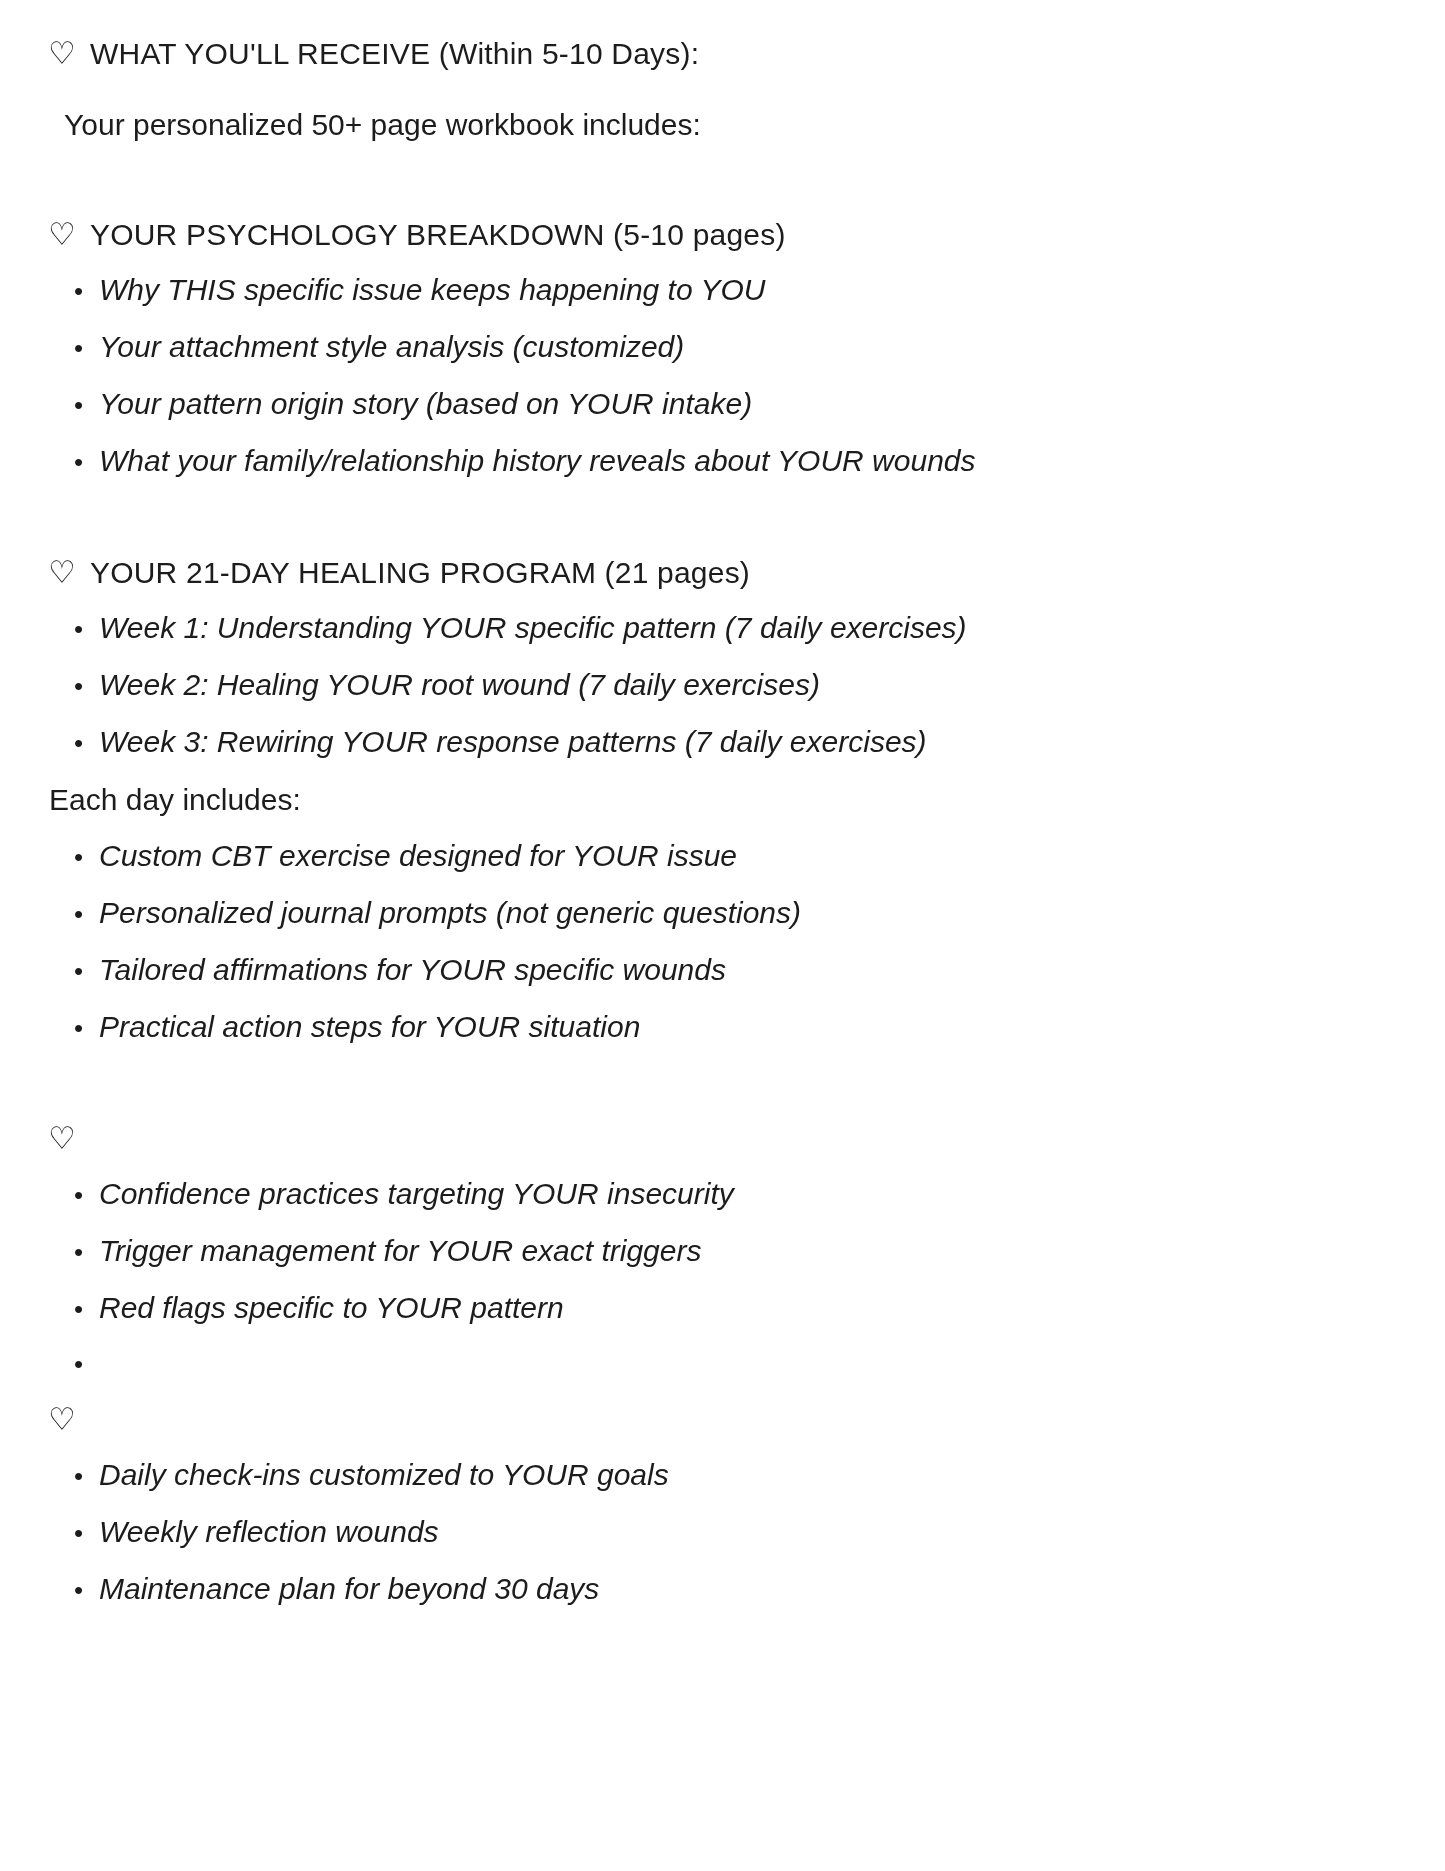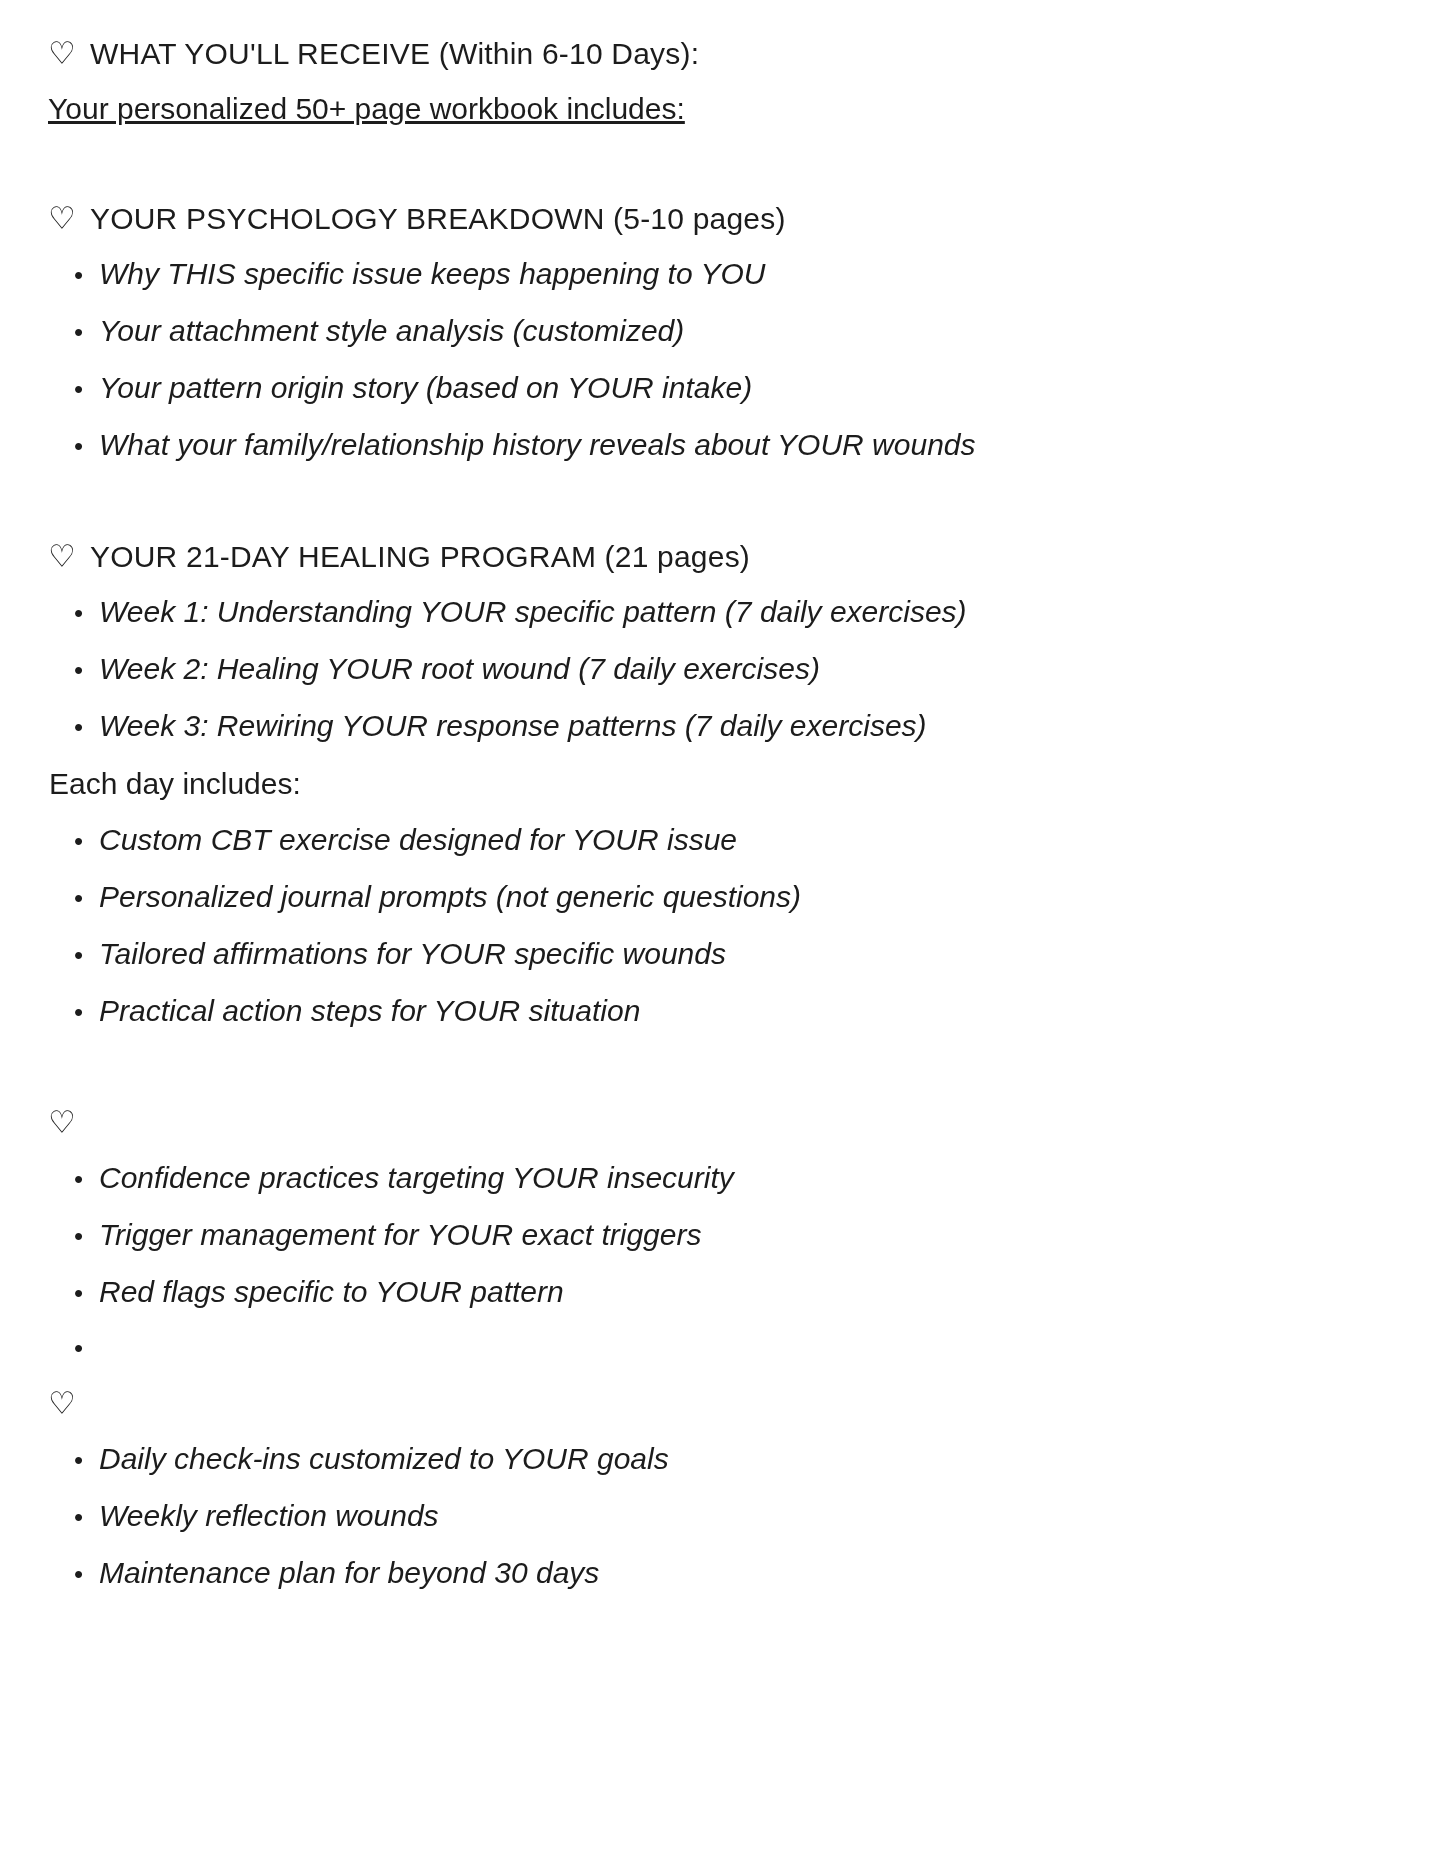"WHAT YOU'LL RECEIVE (Within 6-10" span.htext { text: 6-10 -> 5-10 }
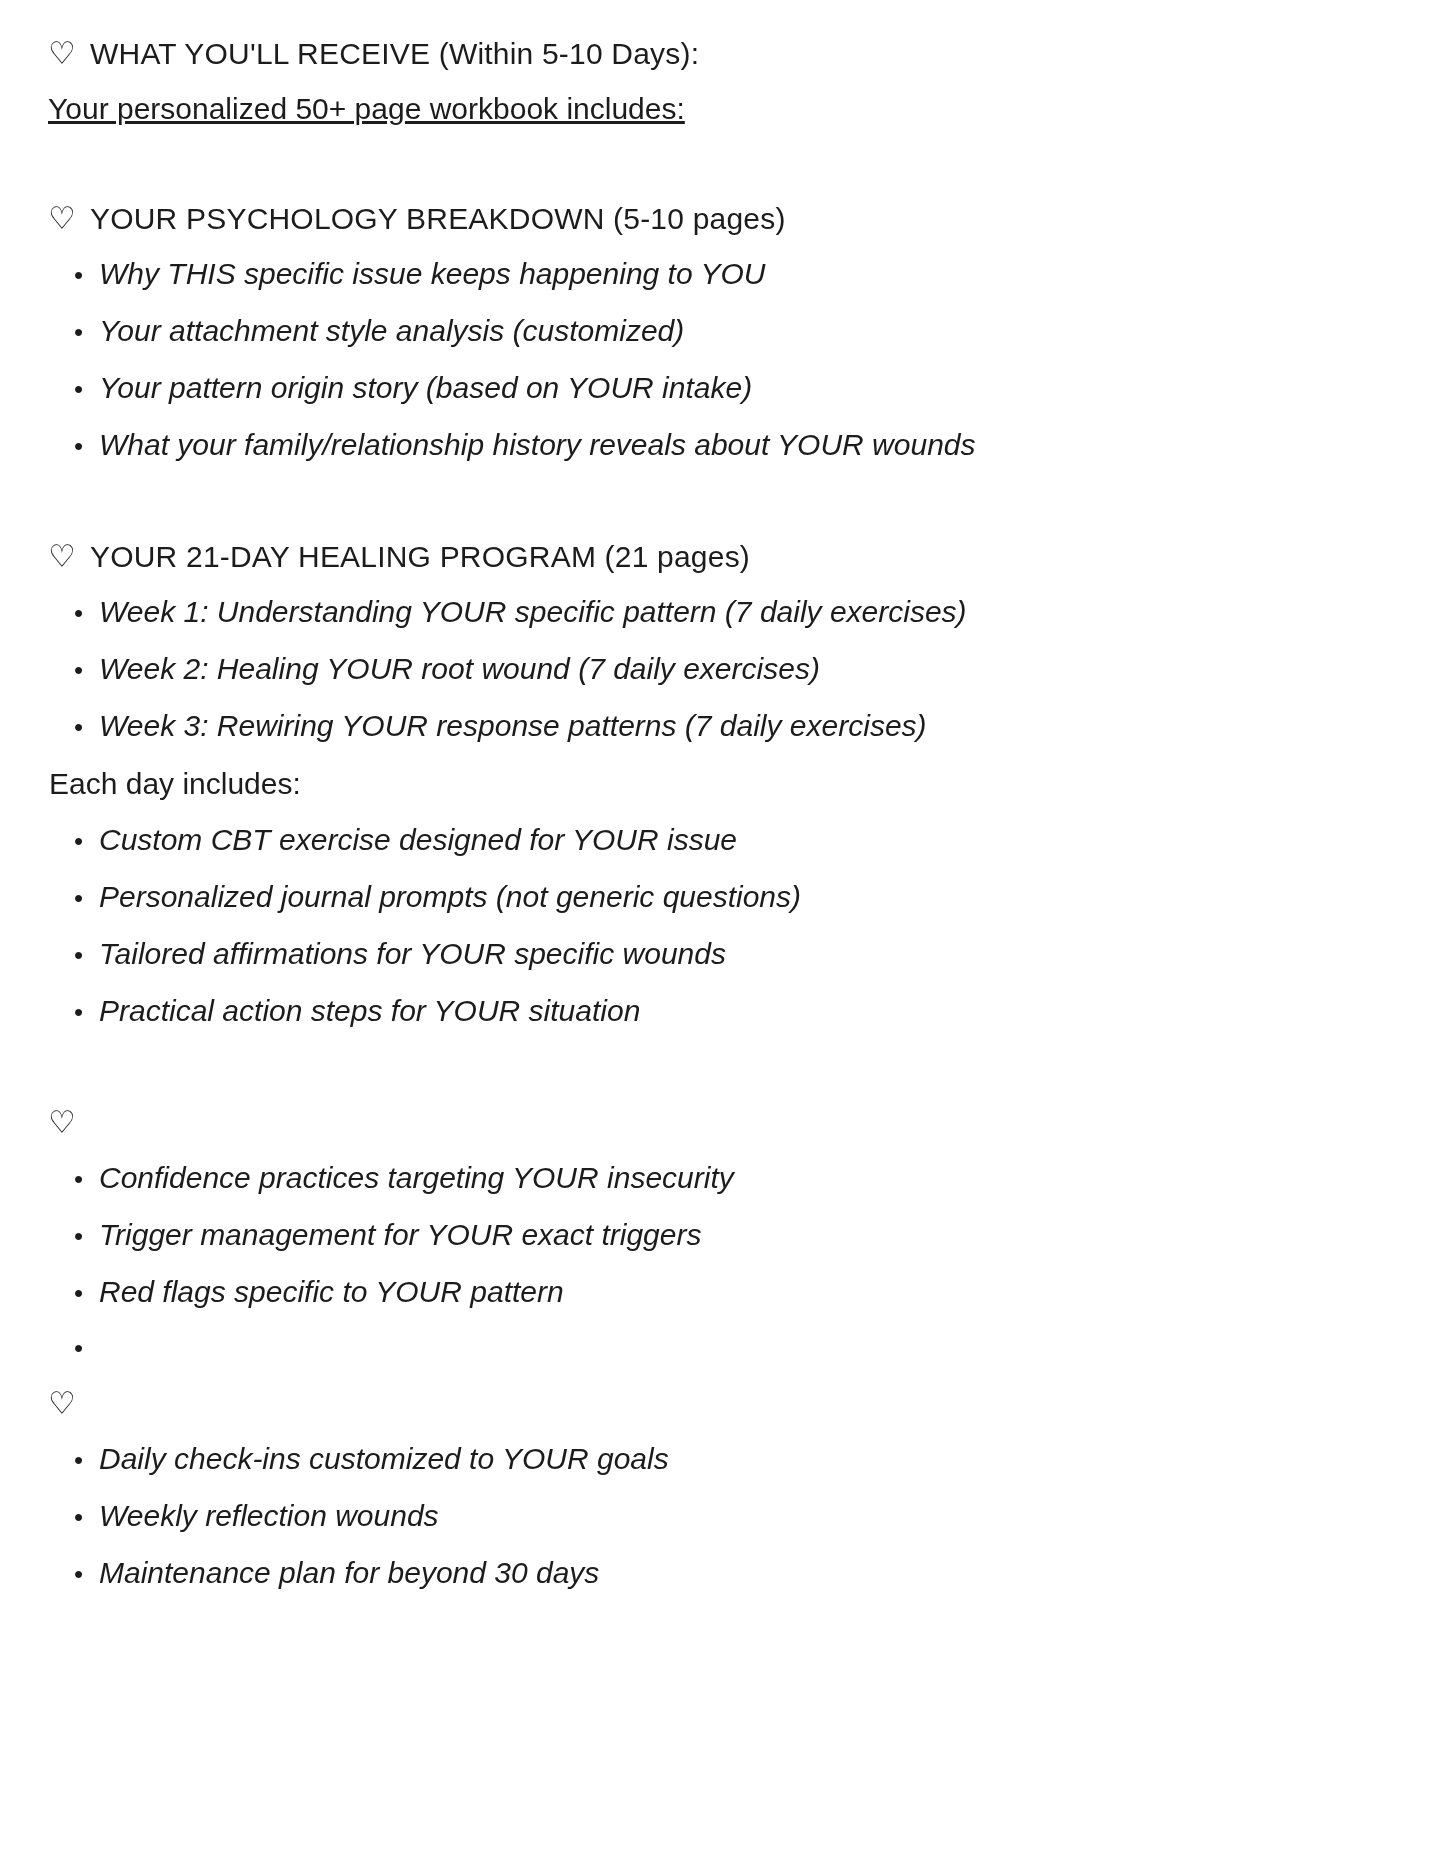"Your personalized 50+ page workbook" .subtext { margin: 0 -> 16px; text-decoration: underline -> none }
